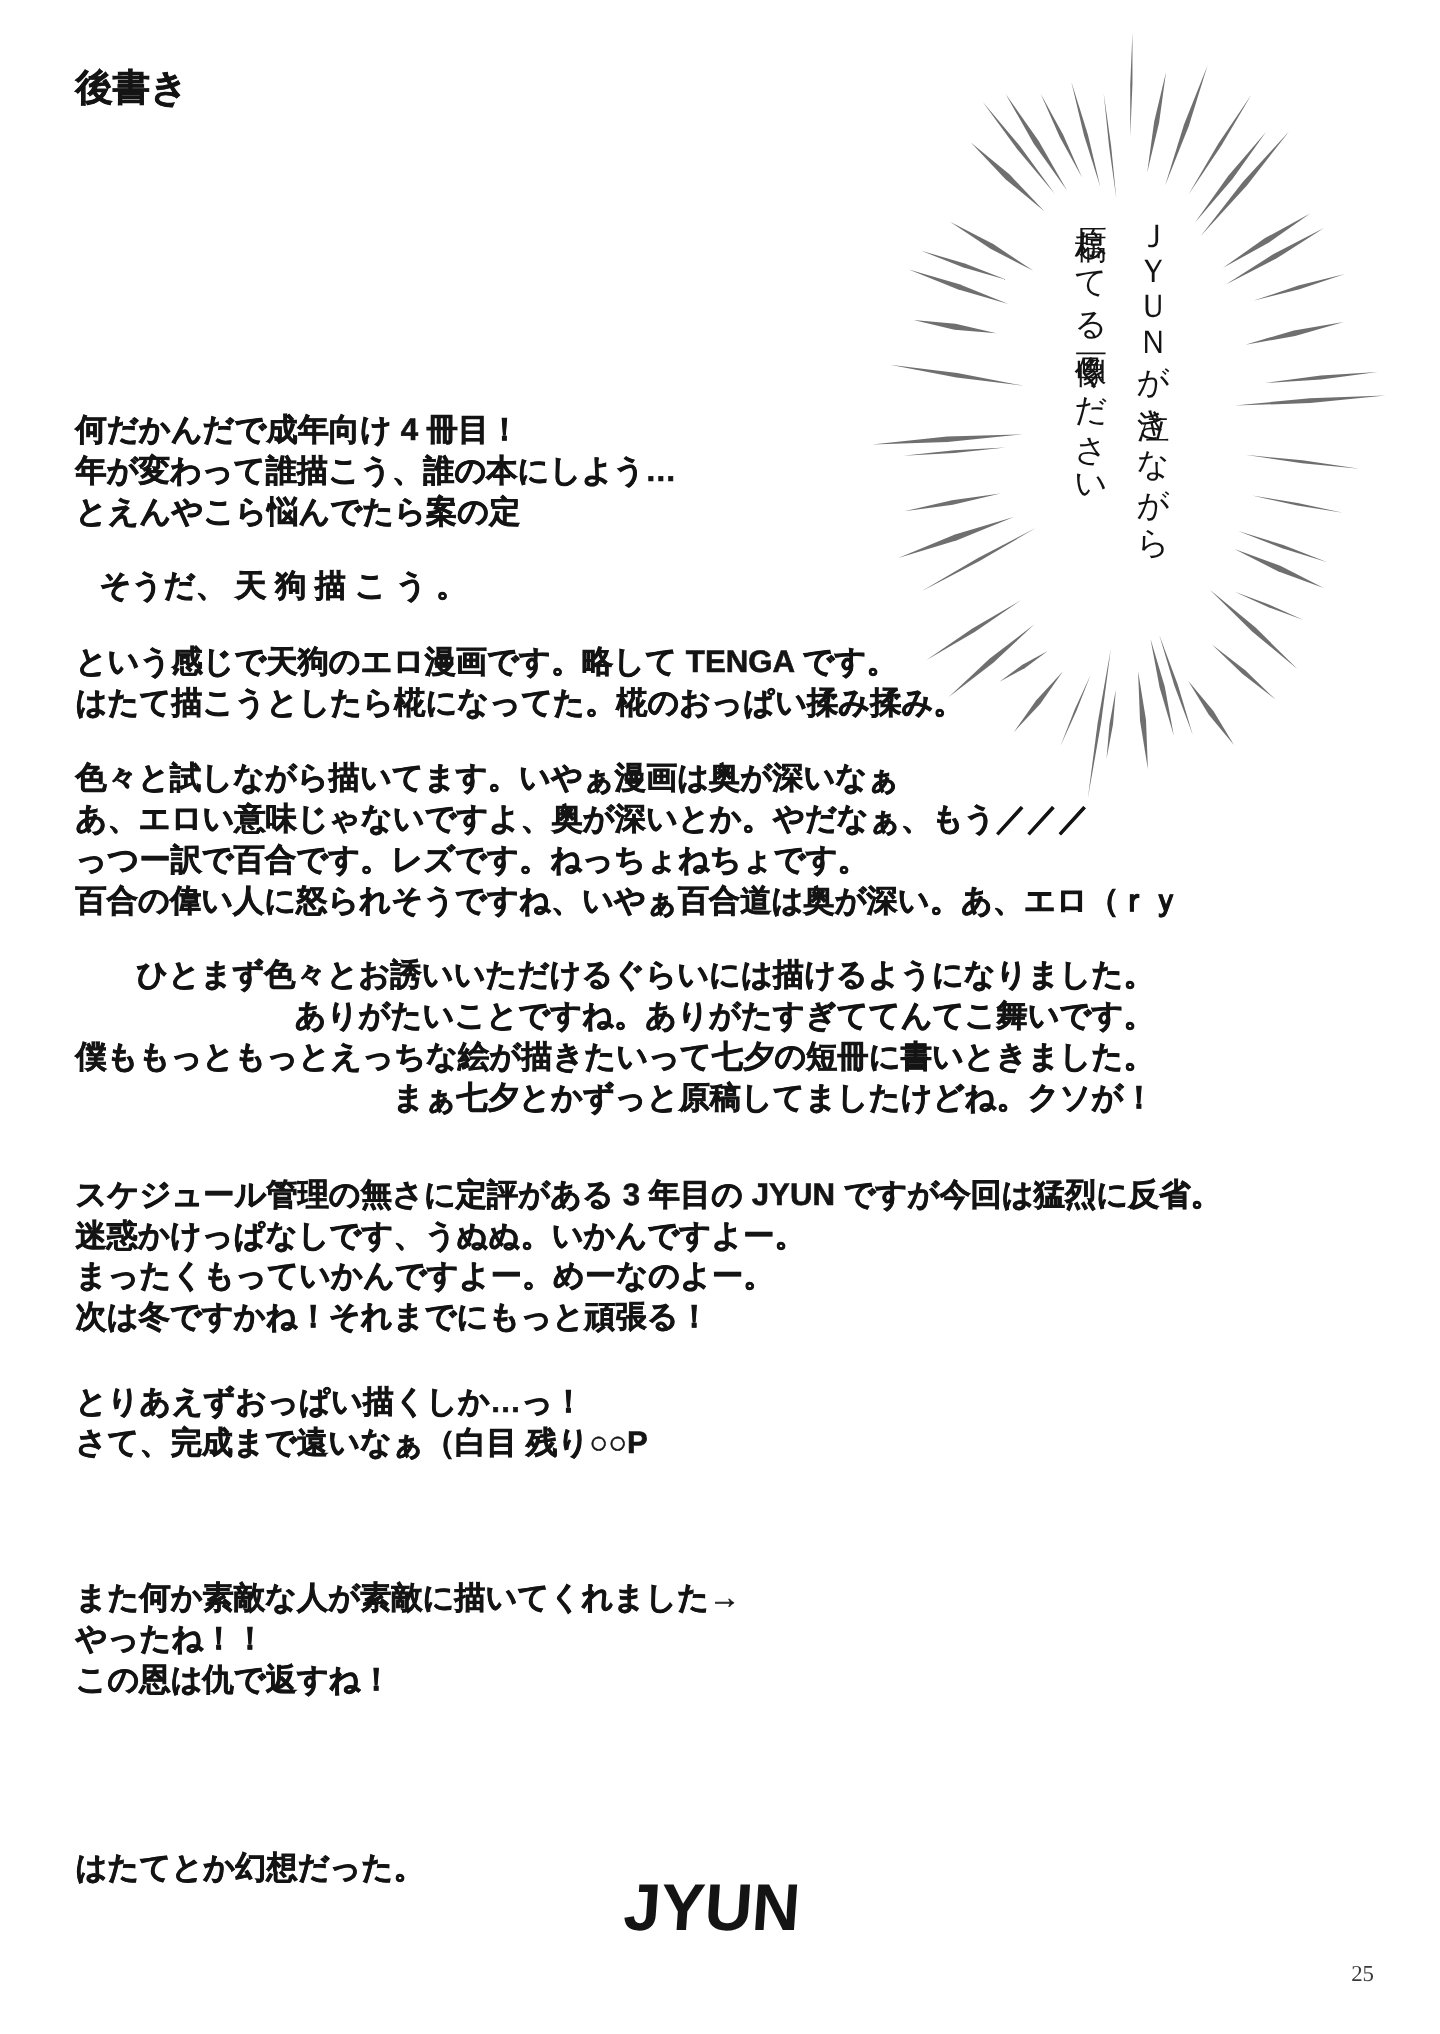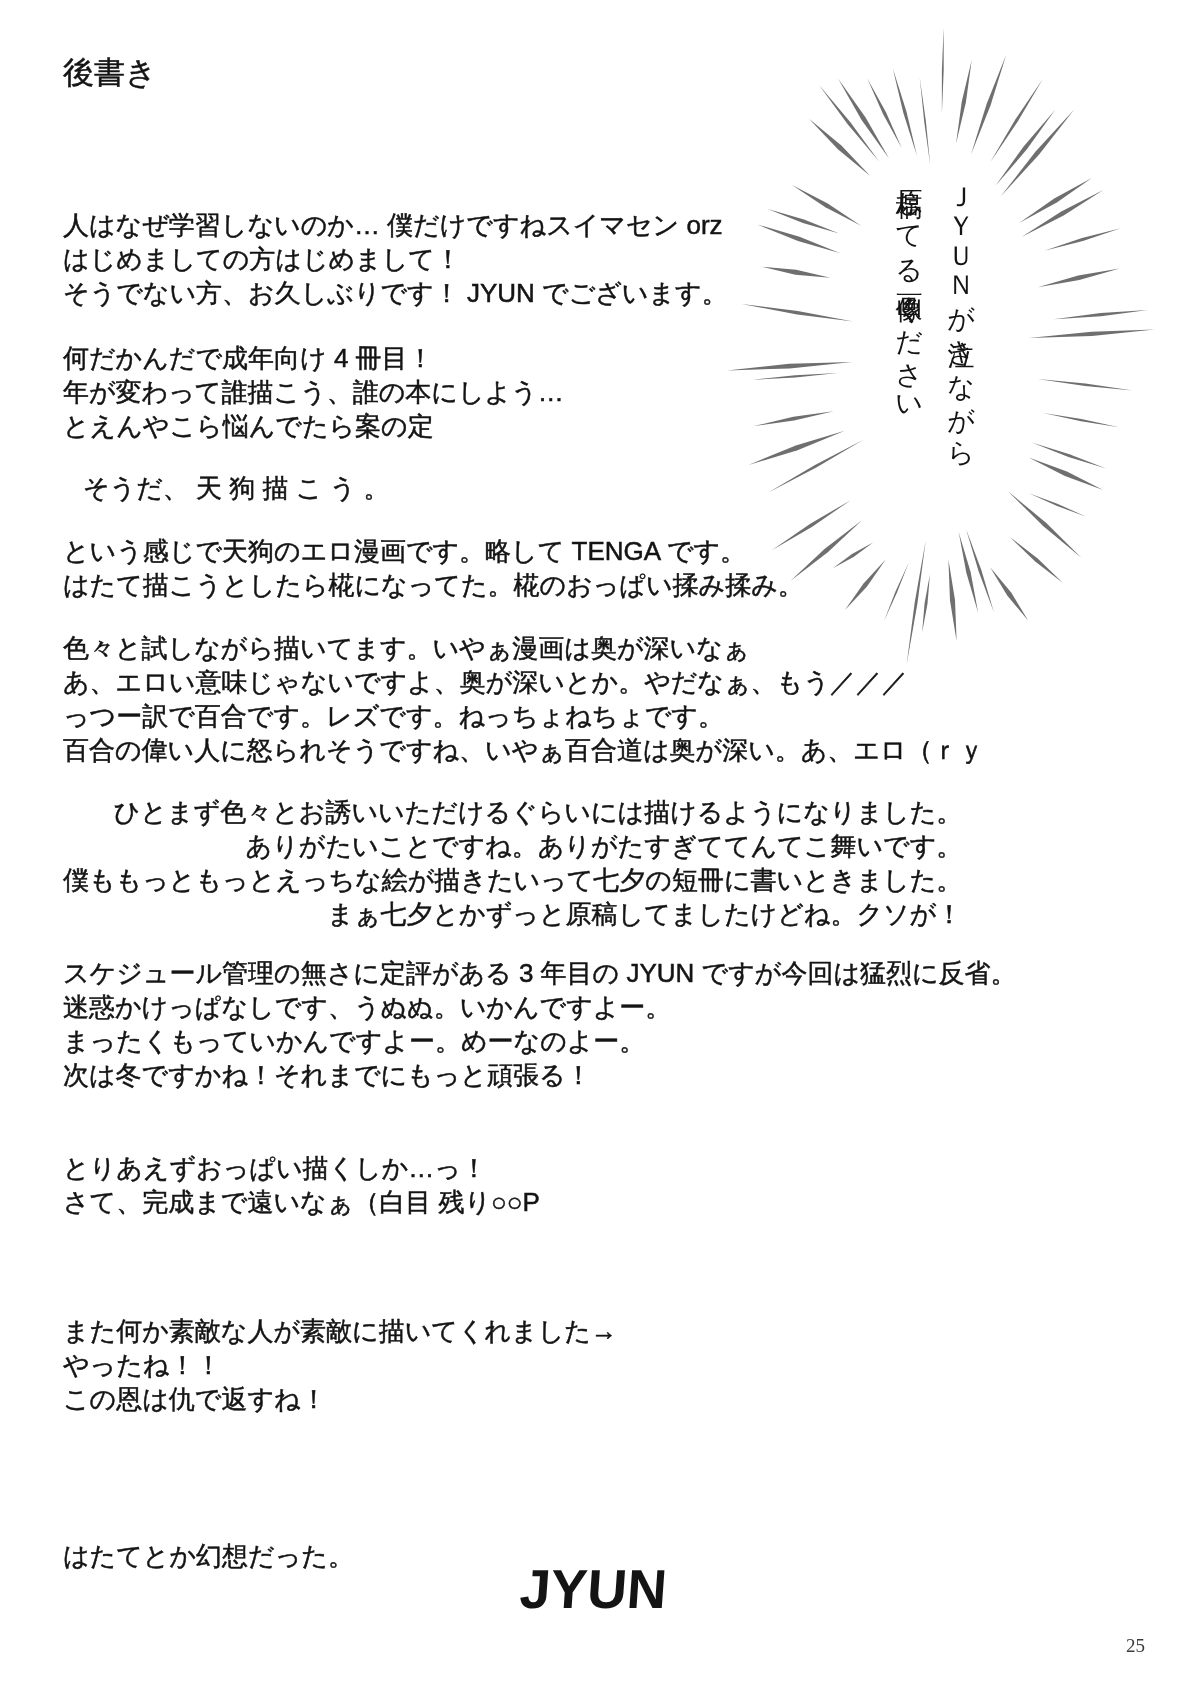"後書き" .jp { font-weight: normal -> bold }
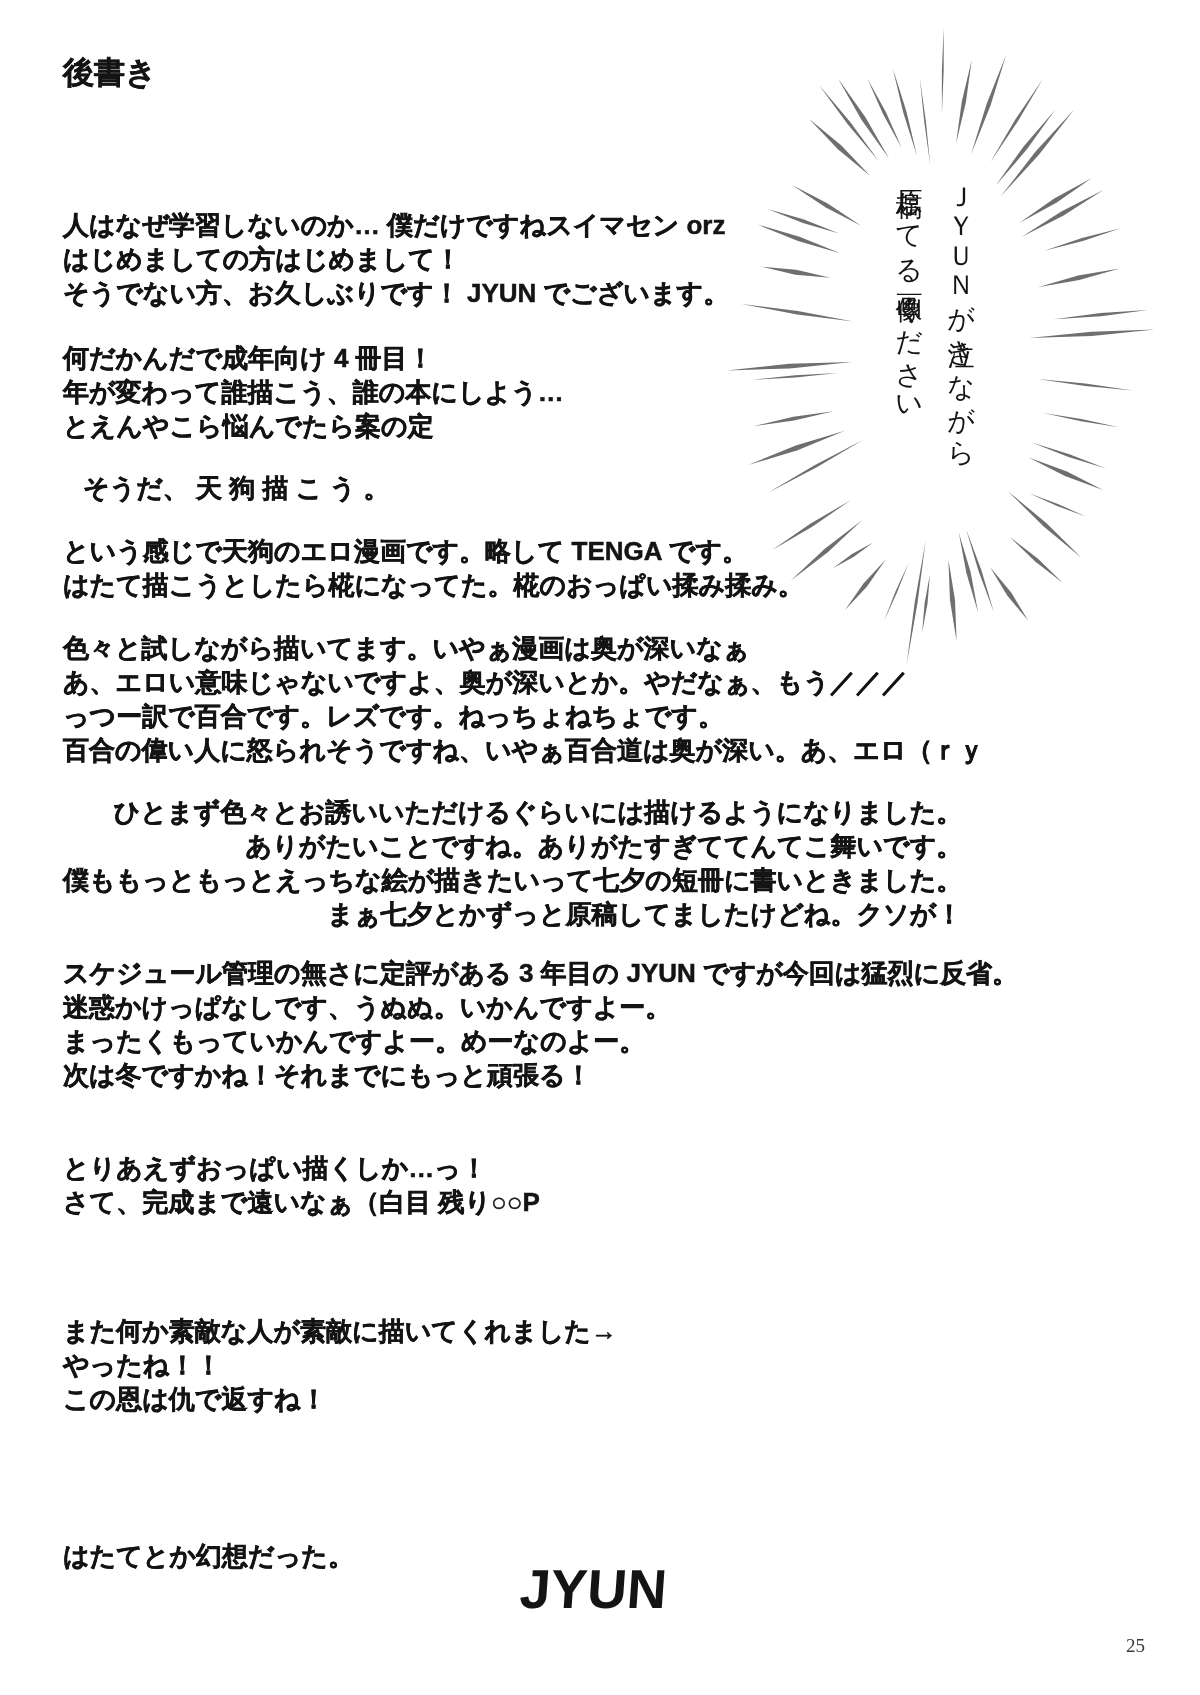"人はなぜ学習しないのか… 僕だけですねスイマセン orz" div.jp { html: <div>人はなぜ学習しないのか… 僕だけですねスイマセン orz はじめましての方はじめまして！ そうでない方、お久しぶりです！ JYUN でございます。</div> -> none }
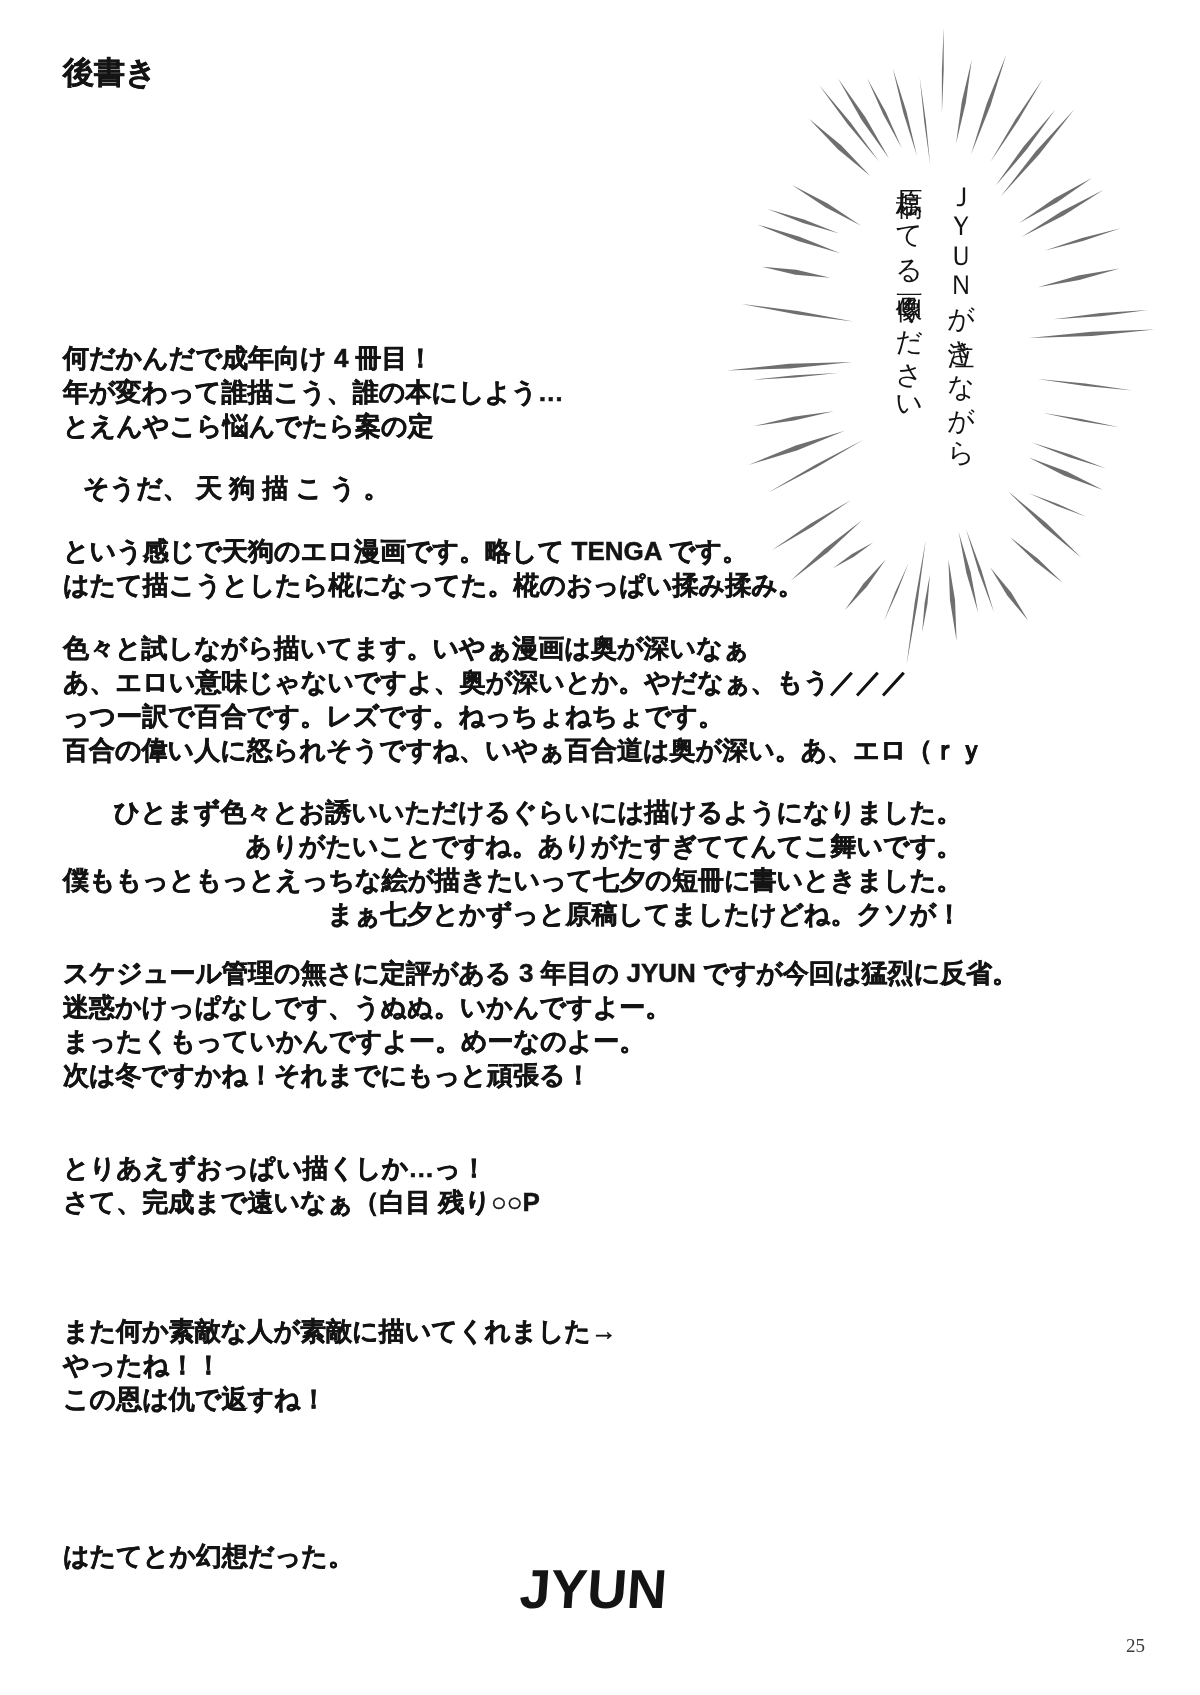"スケジュール管理の無さに定評がある 3 年目の JYUN" .p7 { top: 956px -> 978px }
